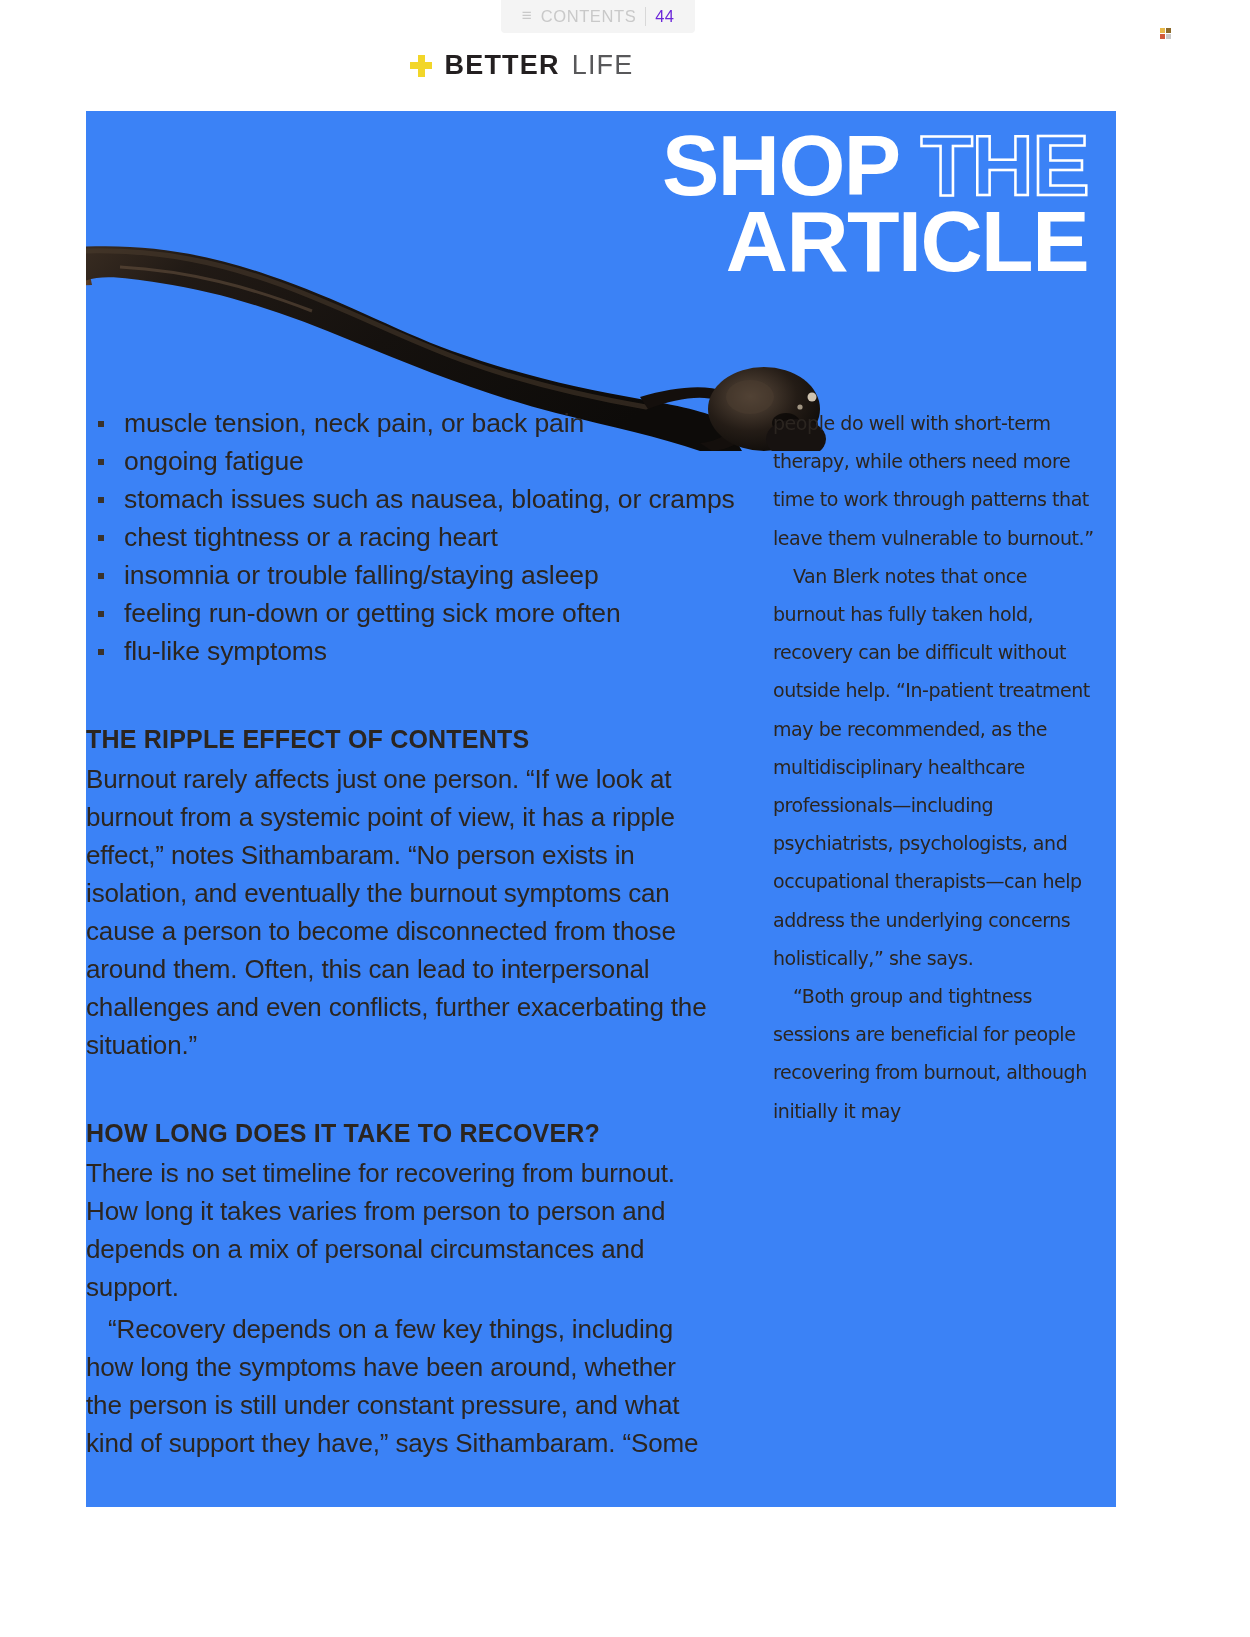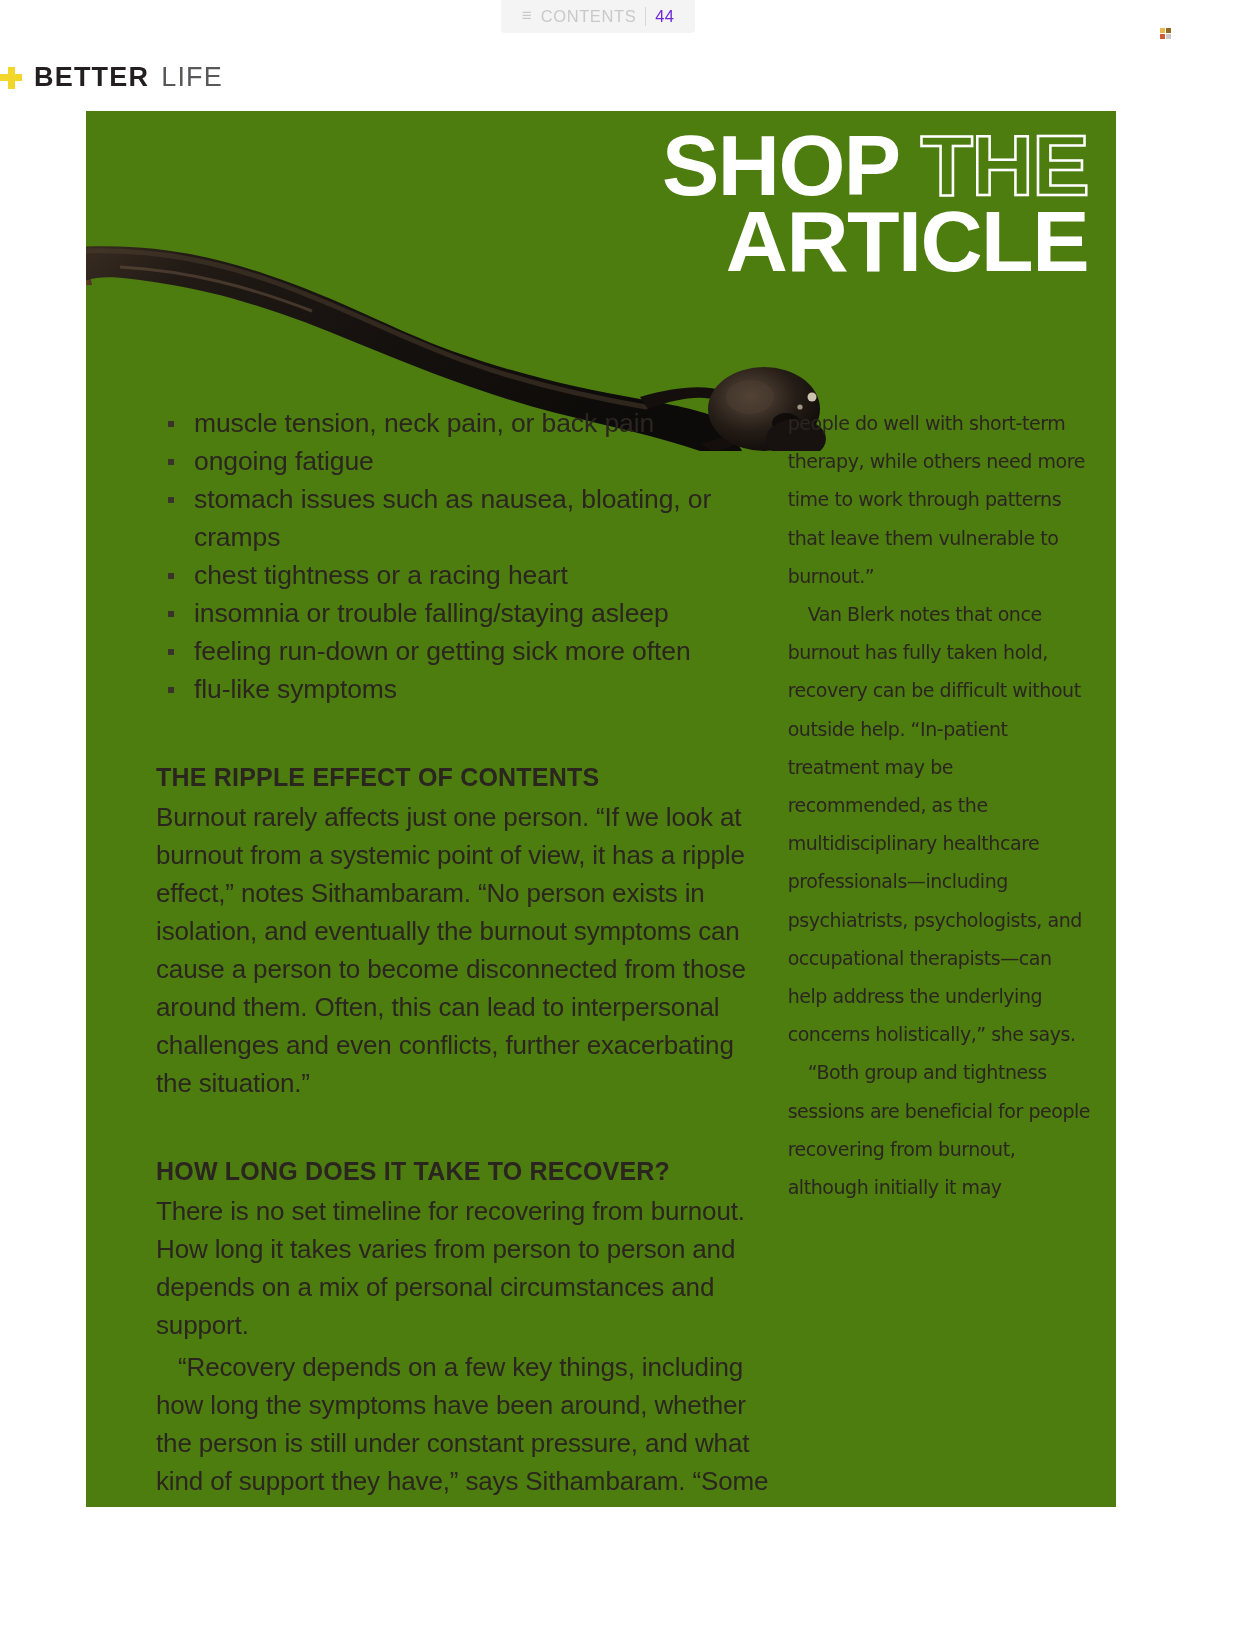"BETTER" .masthead { justify-content: flex-start -> center; top: 62px -> 50px }
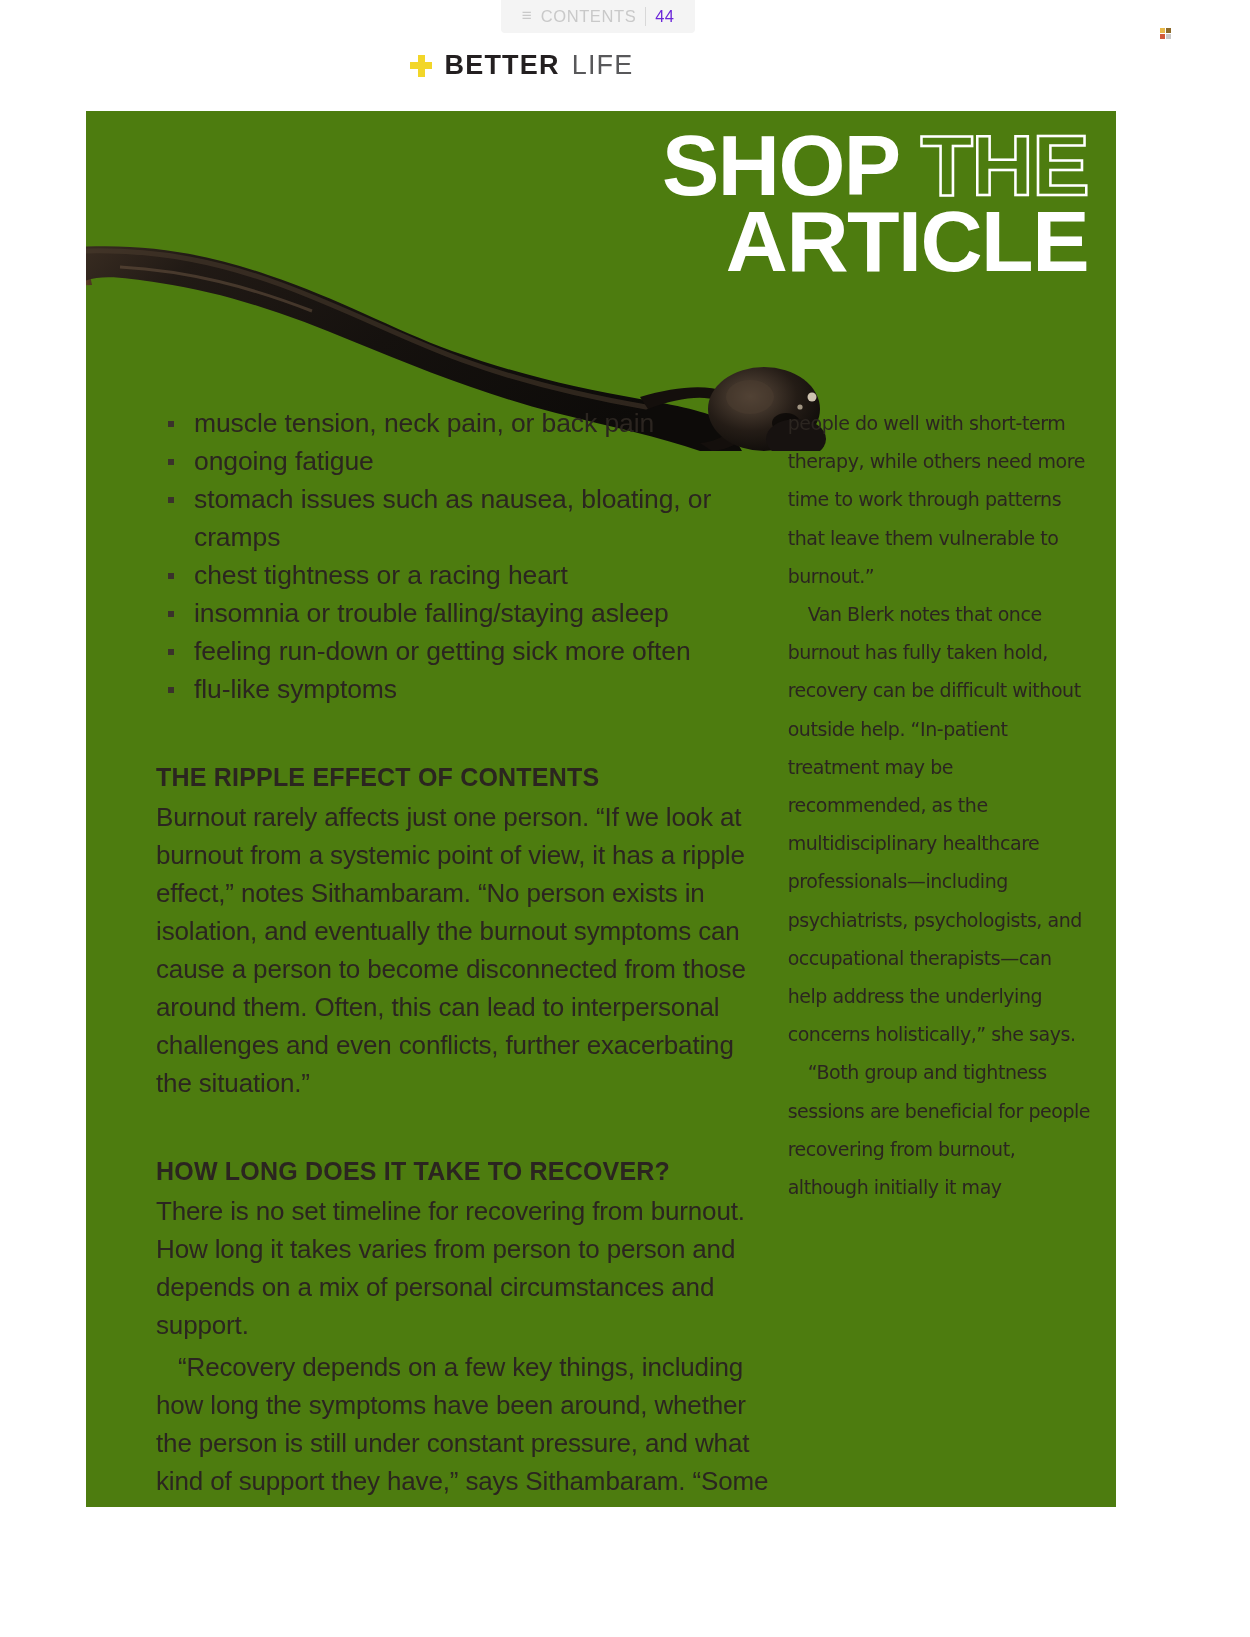"SHOP THE" .panel { background: #4d7c0f -> #3b82f6 }
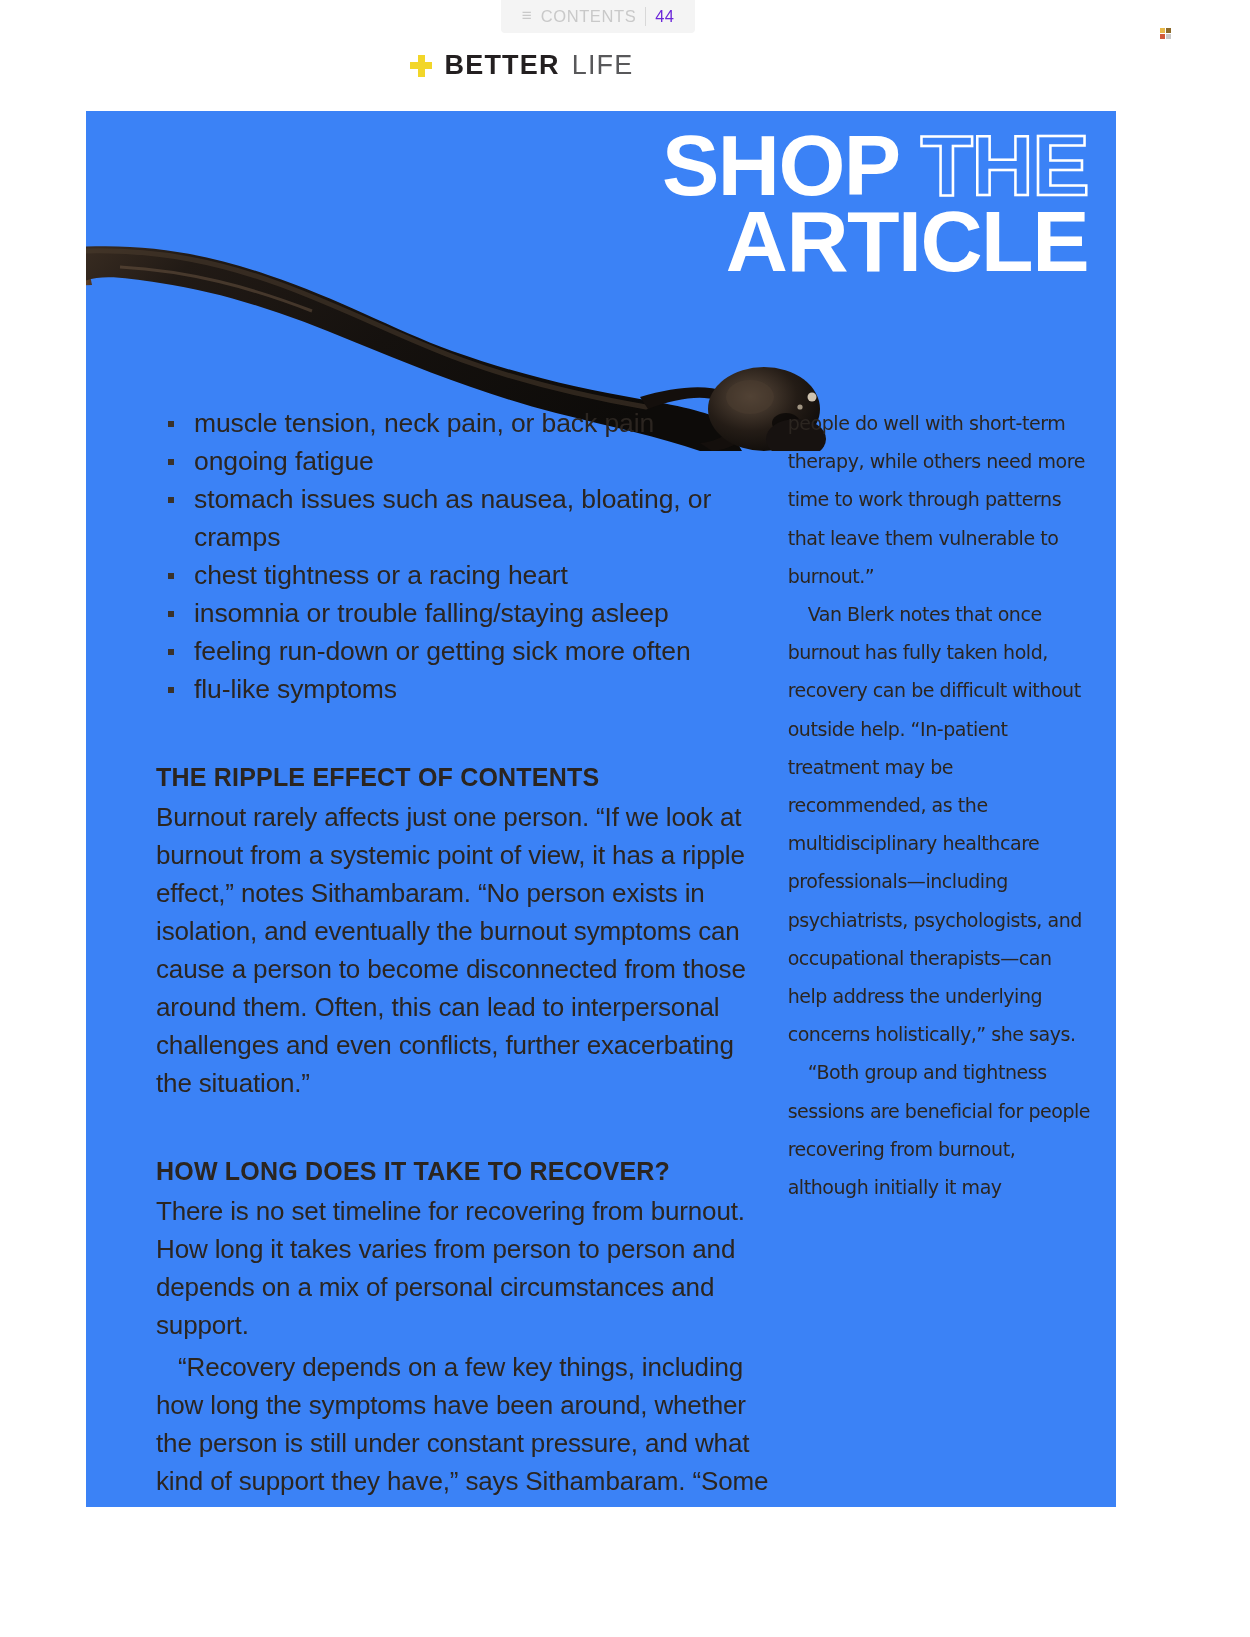"muscle tension, neck pain, or" .col-left { margin-left: 44px -> none; padding-left: 26px -> none }
